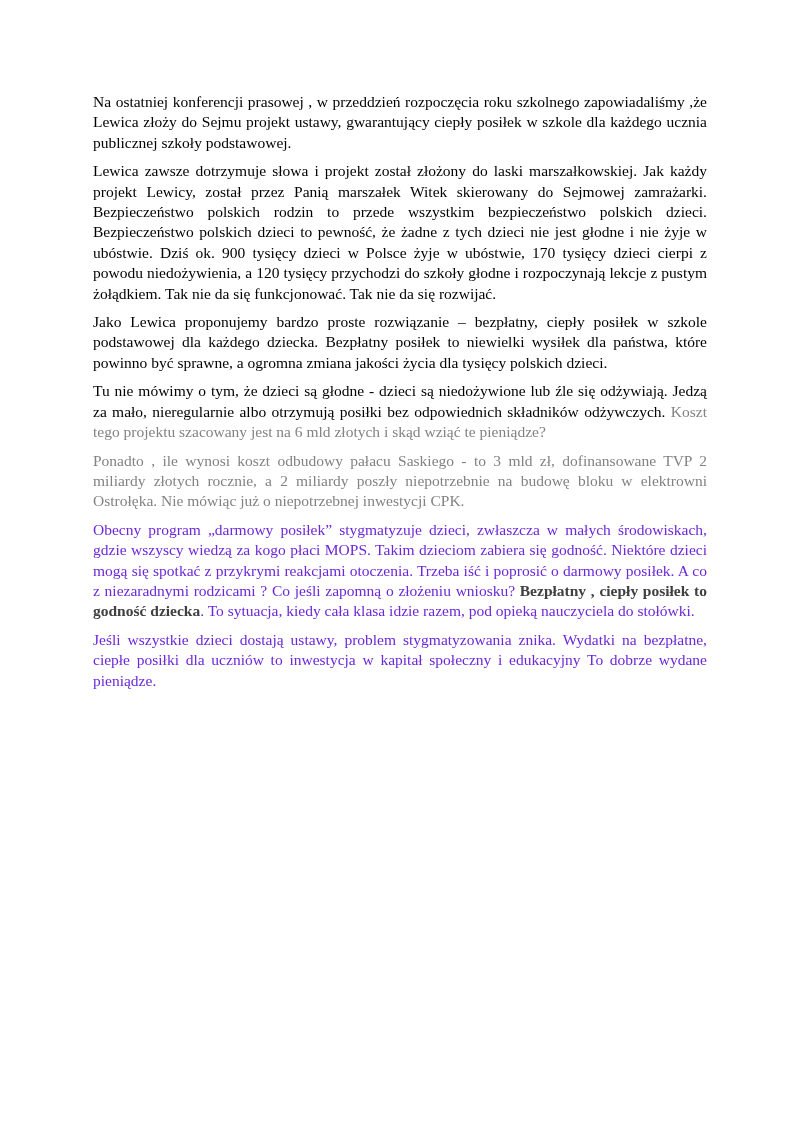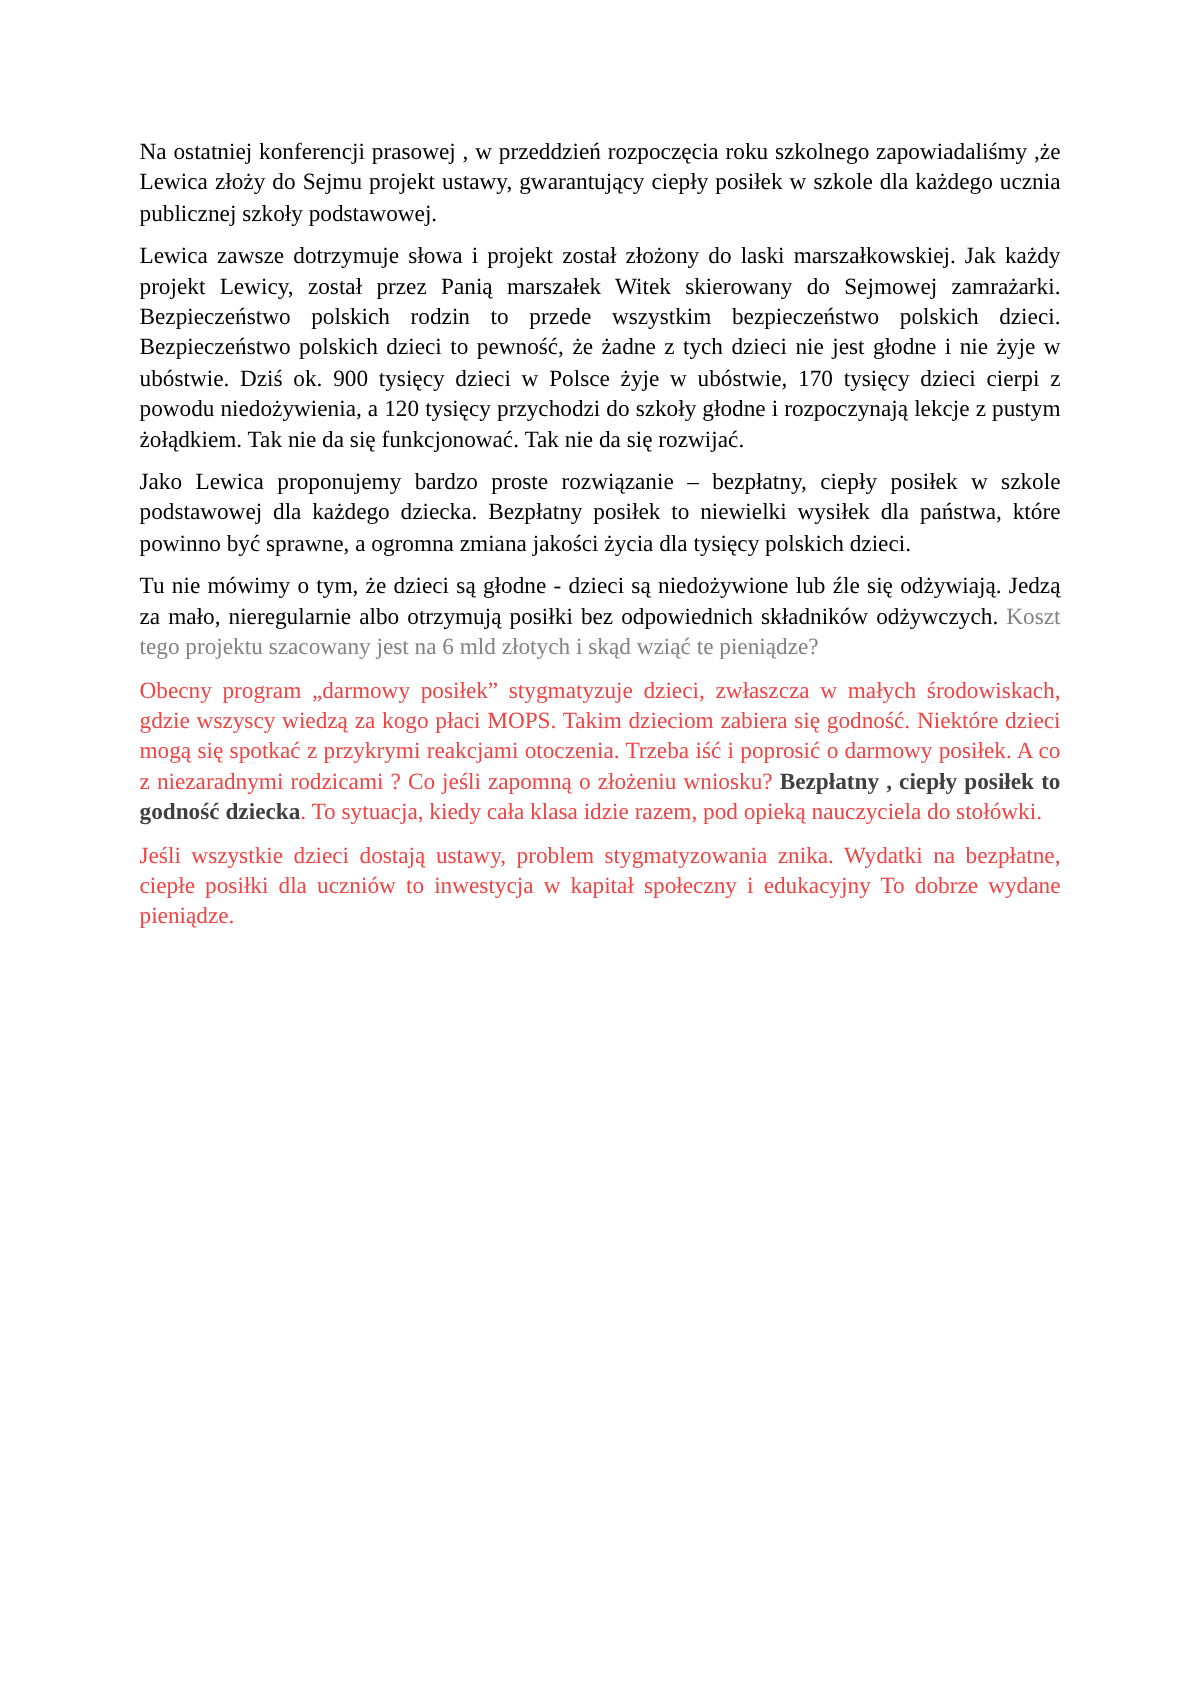"Ponadto , ile wynosi koszt" p { html: none -> <p><span>Ponadto , ile wynosi koszt odbudowy pałacu Saskiego - to 3 mld zł, dofinansowane TVP 2 miliardy złotych rocznie, a 2 miliardy poszły niepotrzebnie na budowę bloku w elektrowni Ostrołęka. Nie mówiąc już o niepotrzebnej inwestycji CPK.</span></p> }
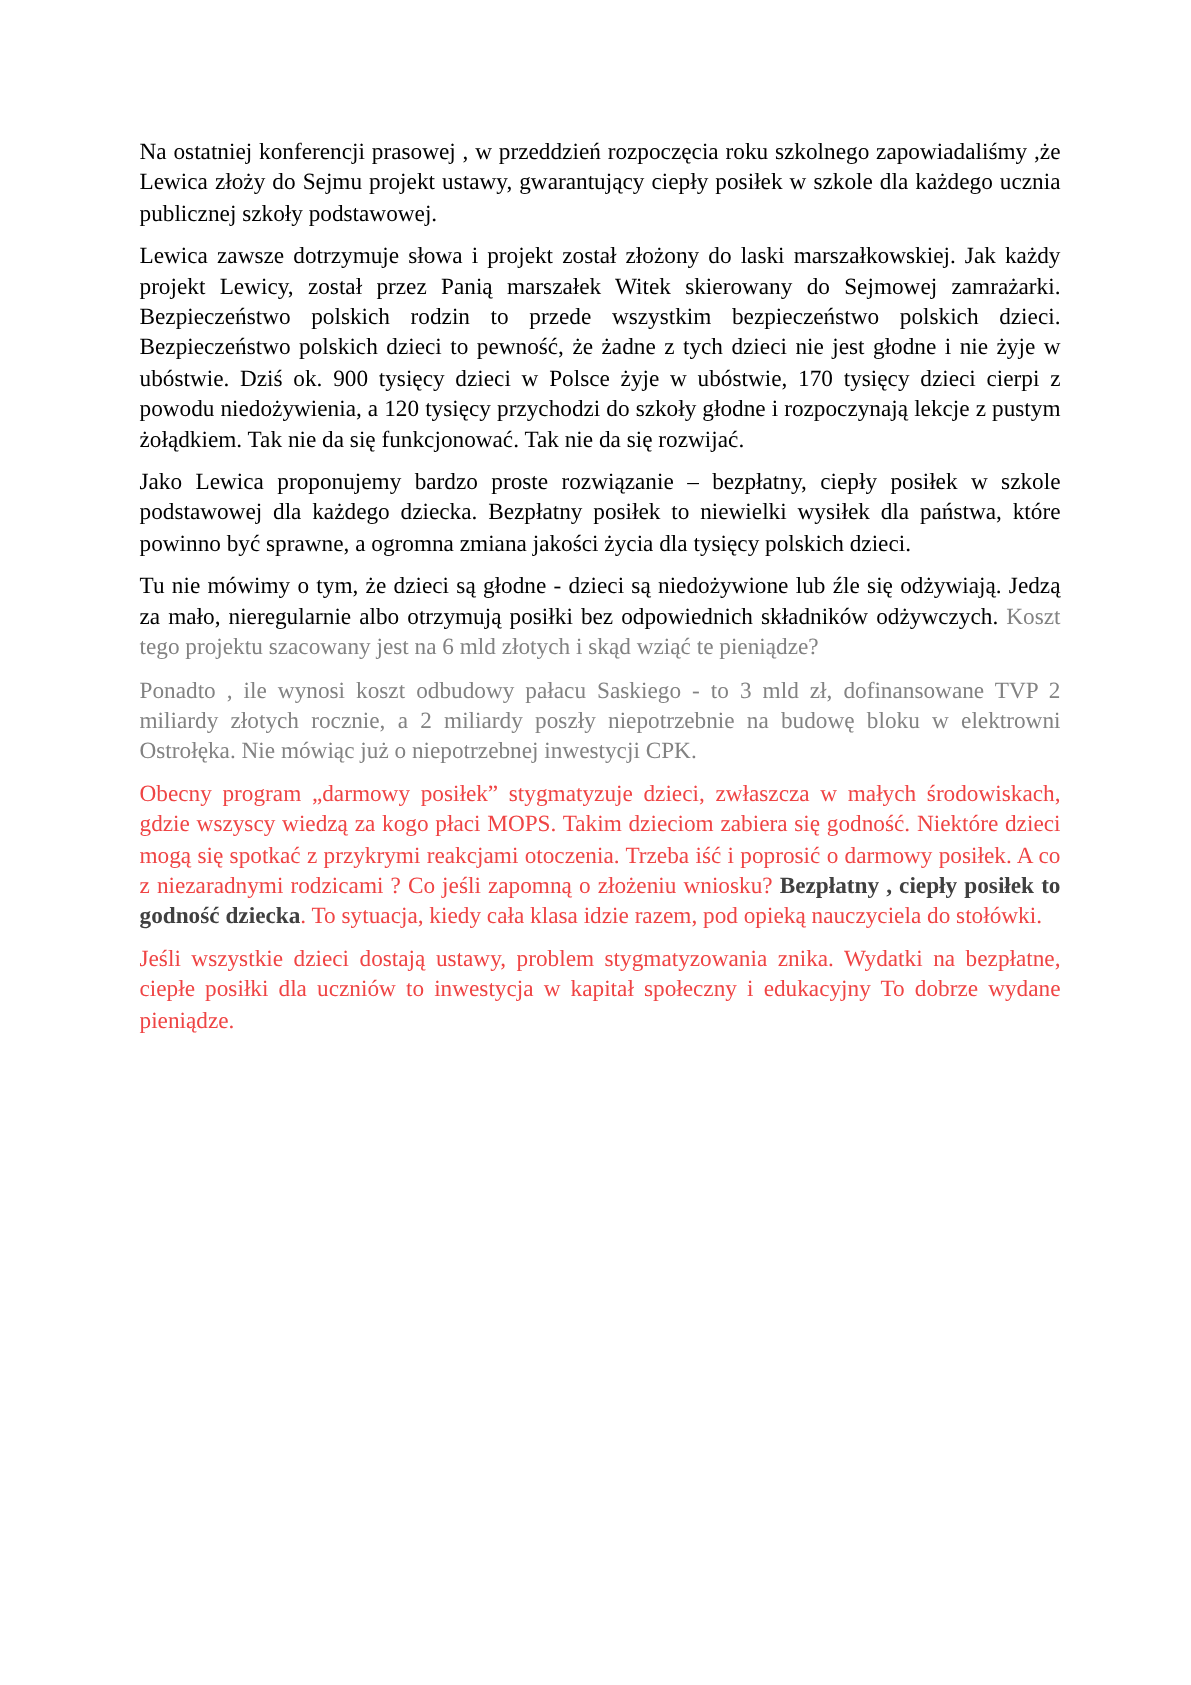"Obecny program „darmowy posiłek”" .run-graydark { color: #ef4444 -> #6d28d9 }
